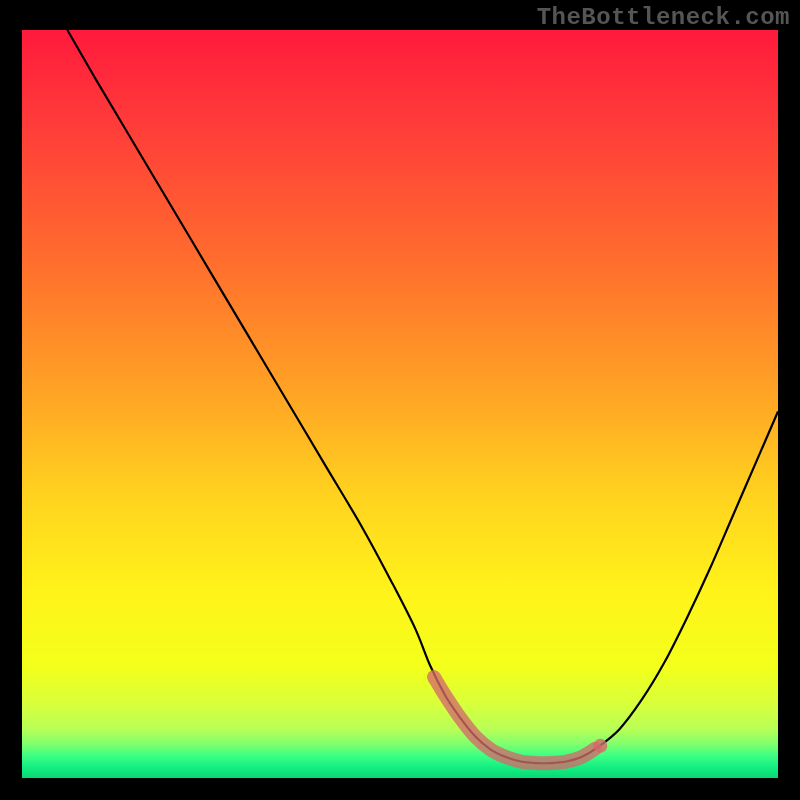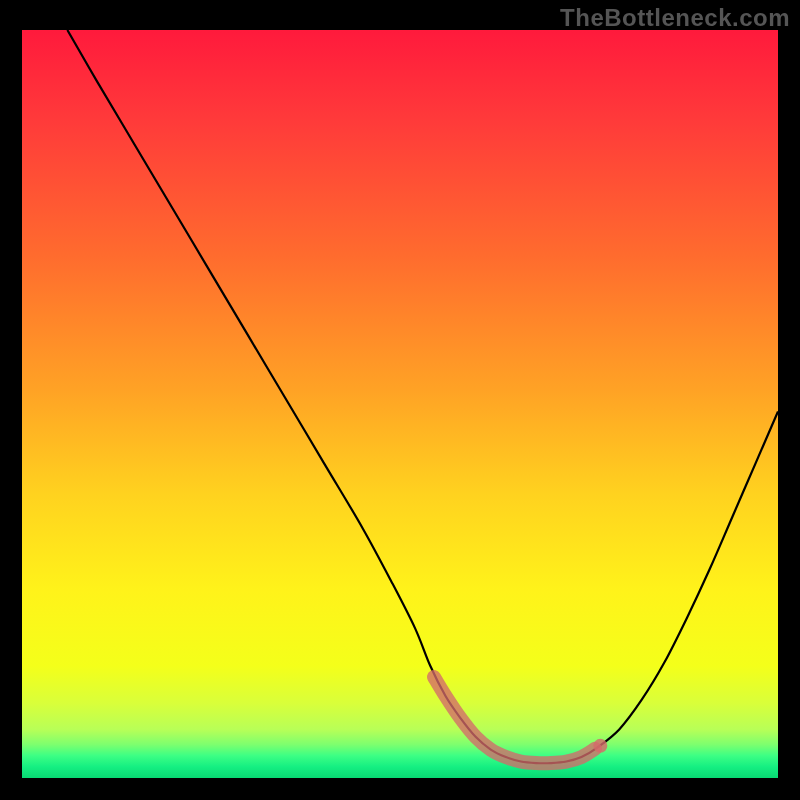"TheBottleneck.com" .watermark { font-family: none -> Liberation Mono, monospace }
